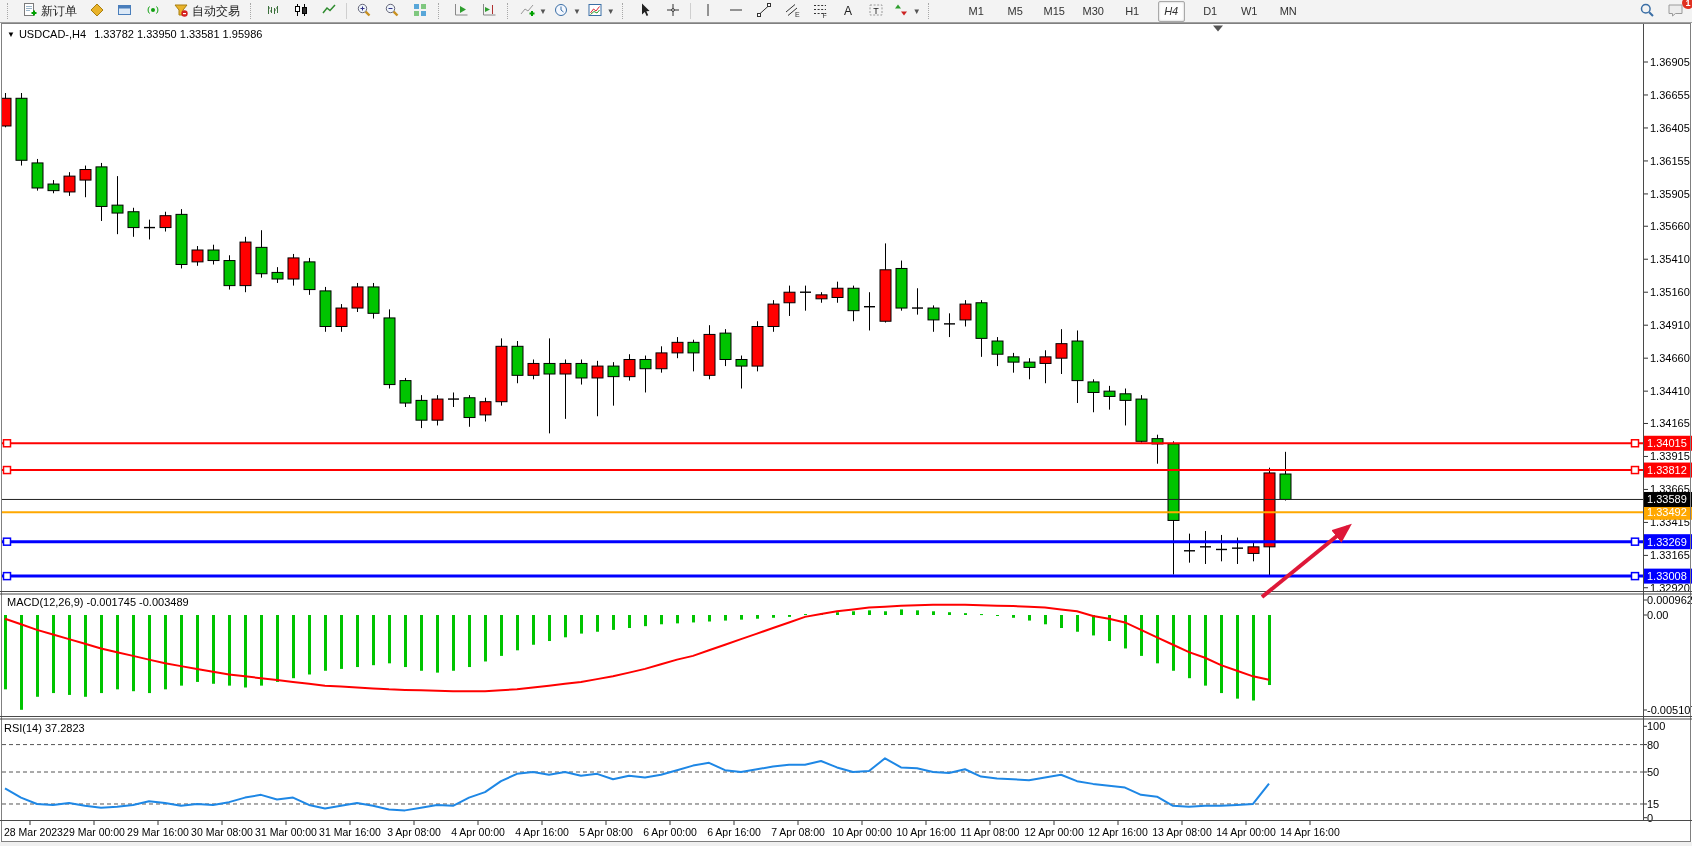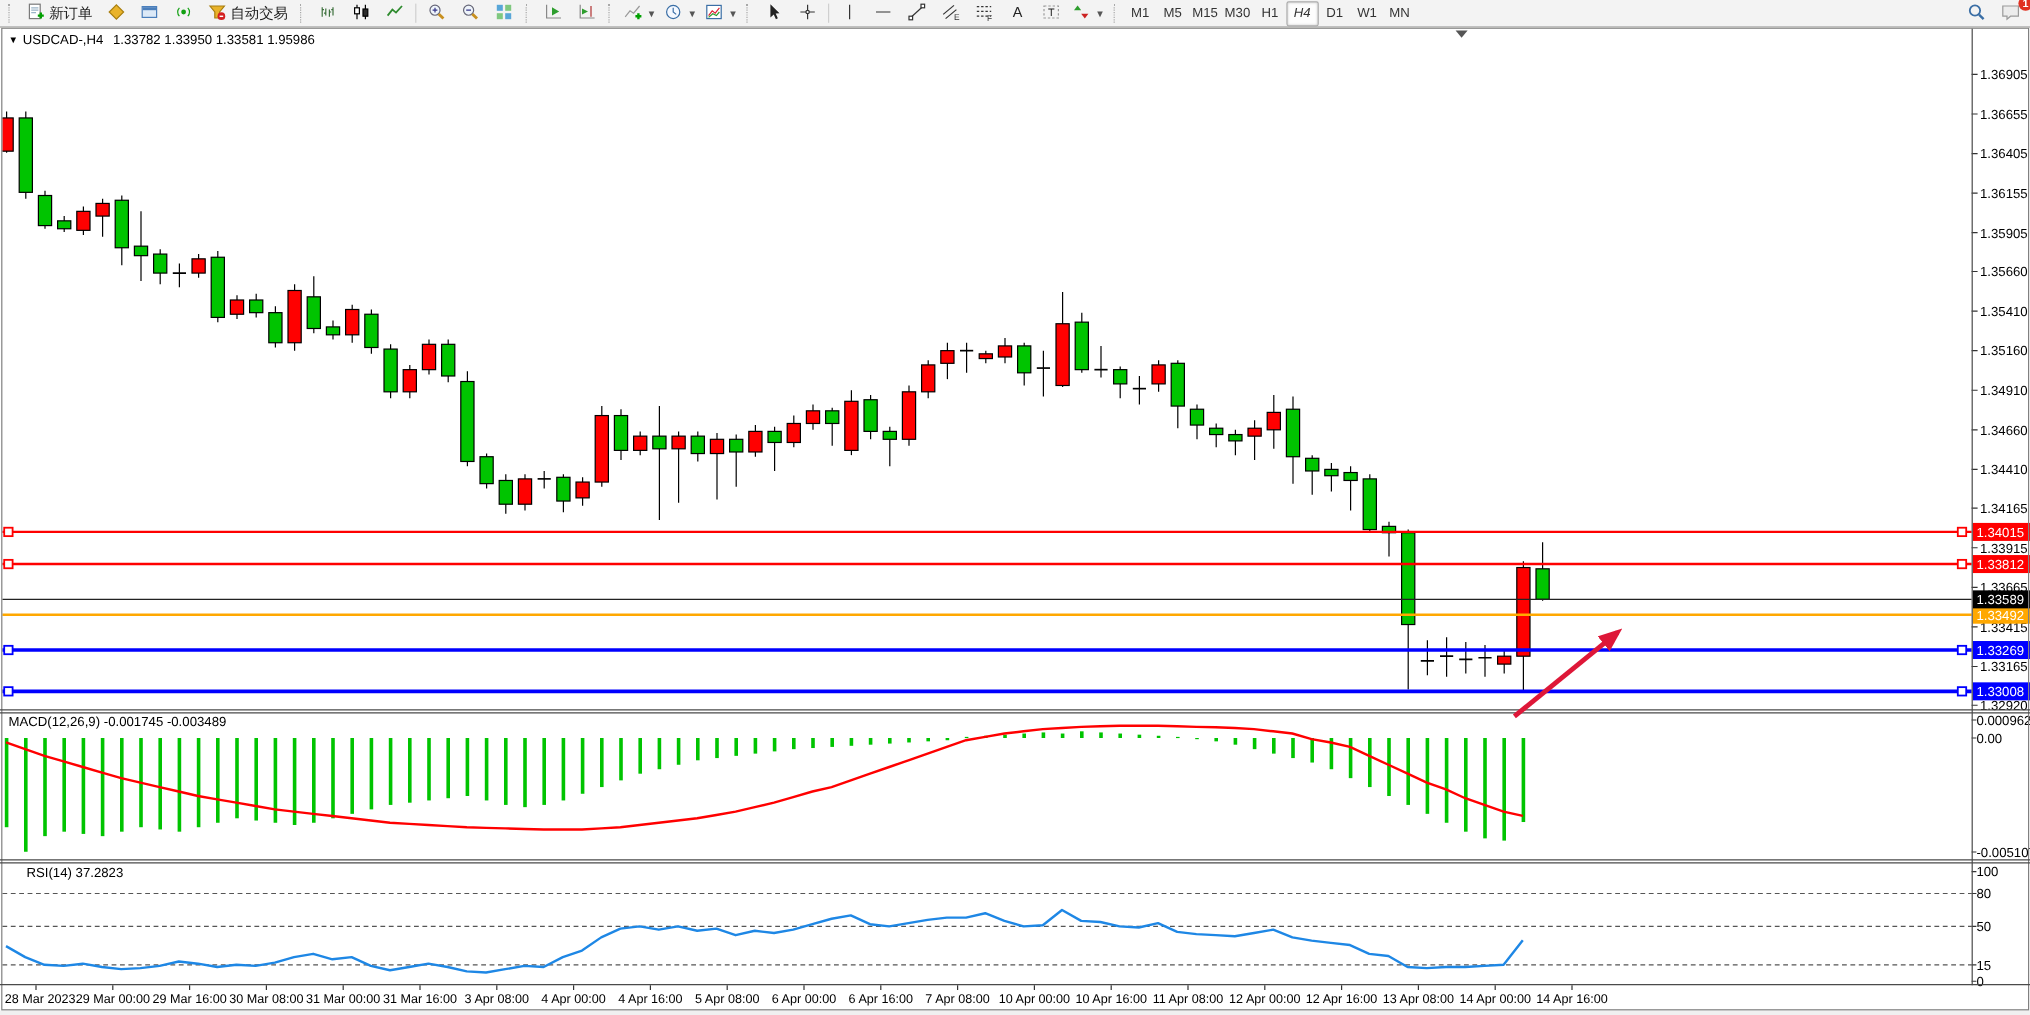"M1" div { gap: 0 -> 12px; margin-left: none -> 26px }
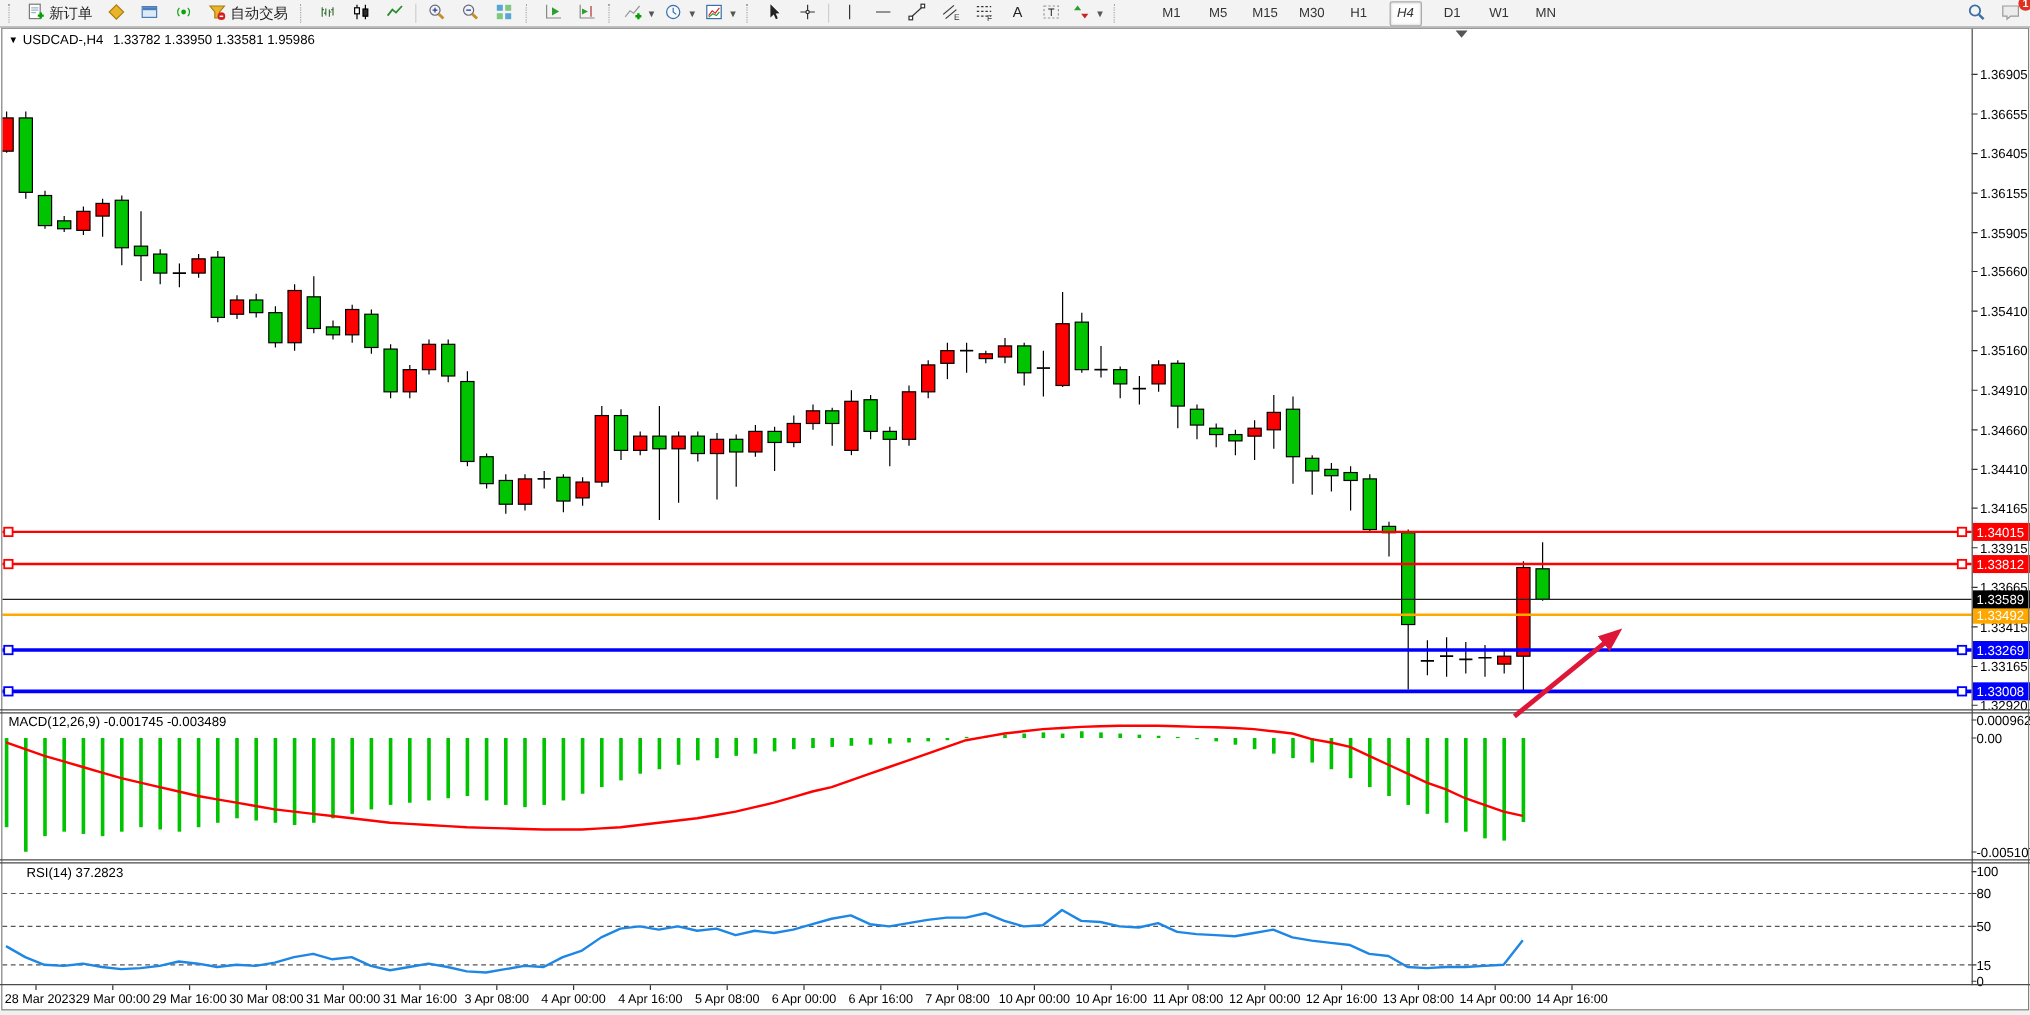"RSI(14) 37.2823" div.ovl { left: 22px -> 4px }
